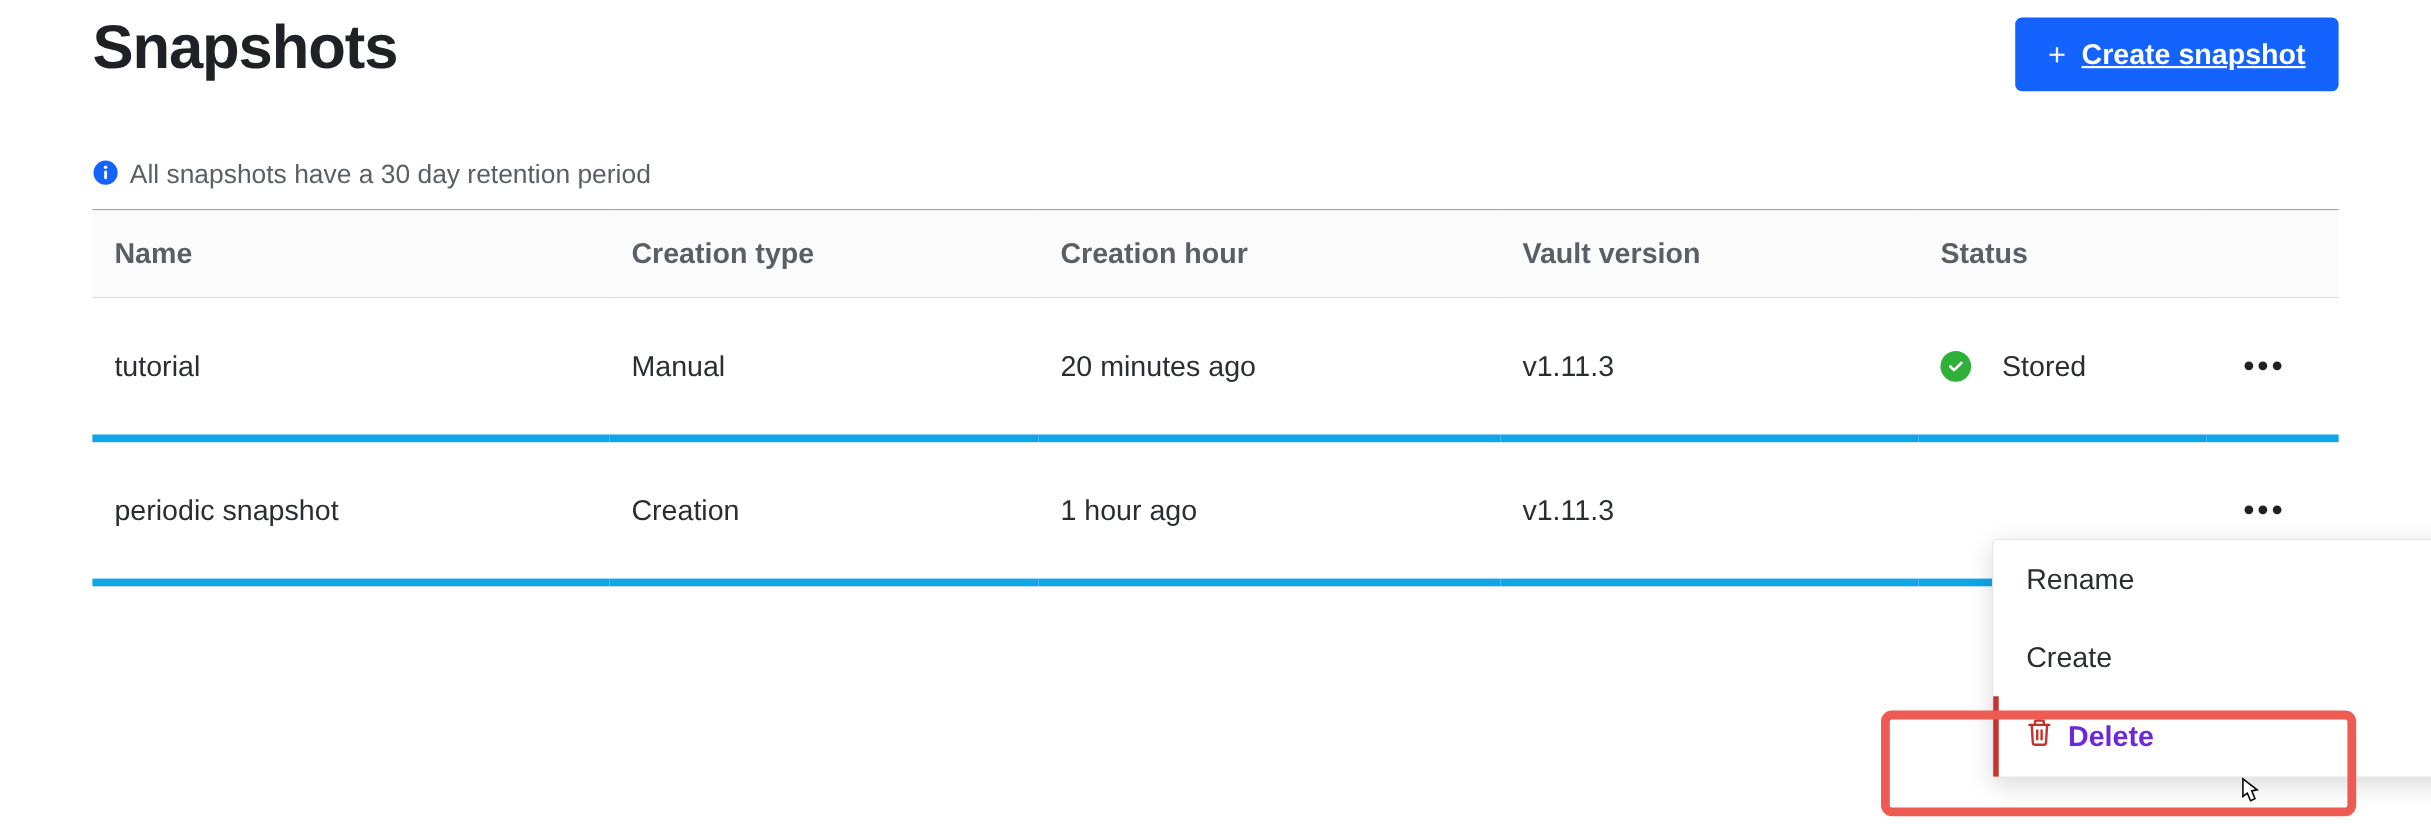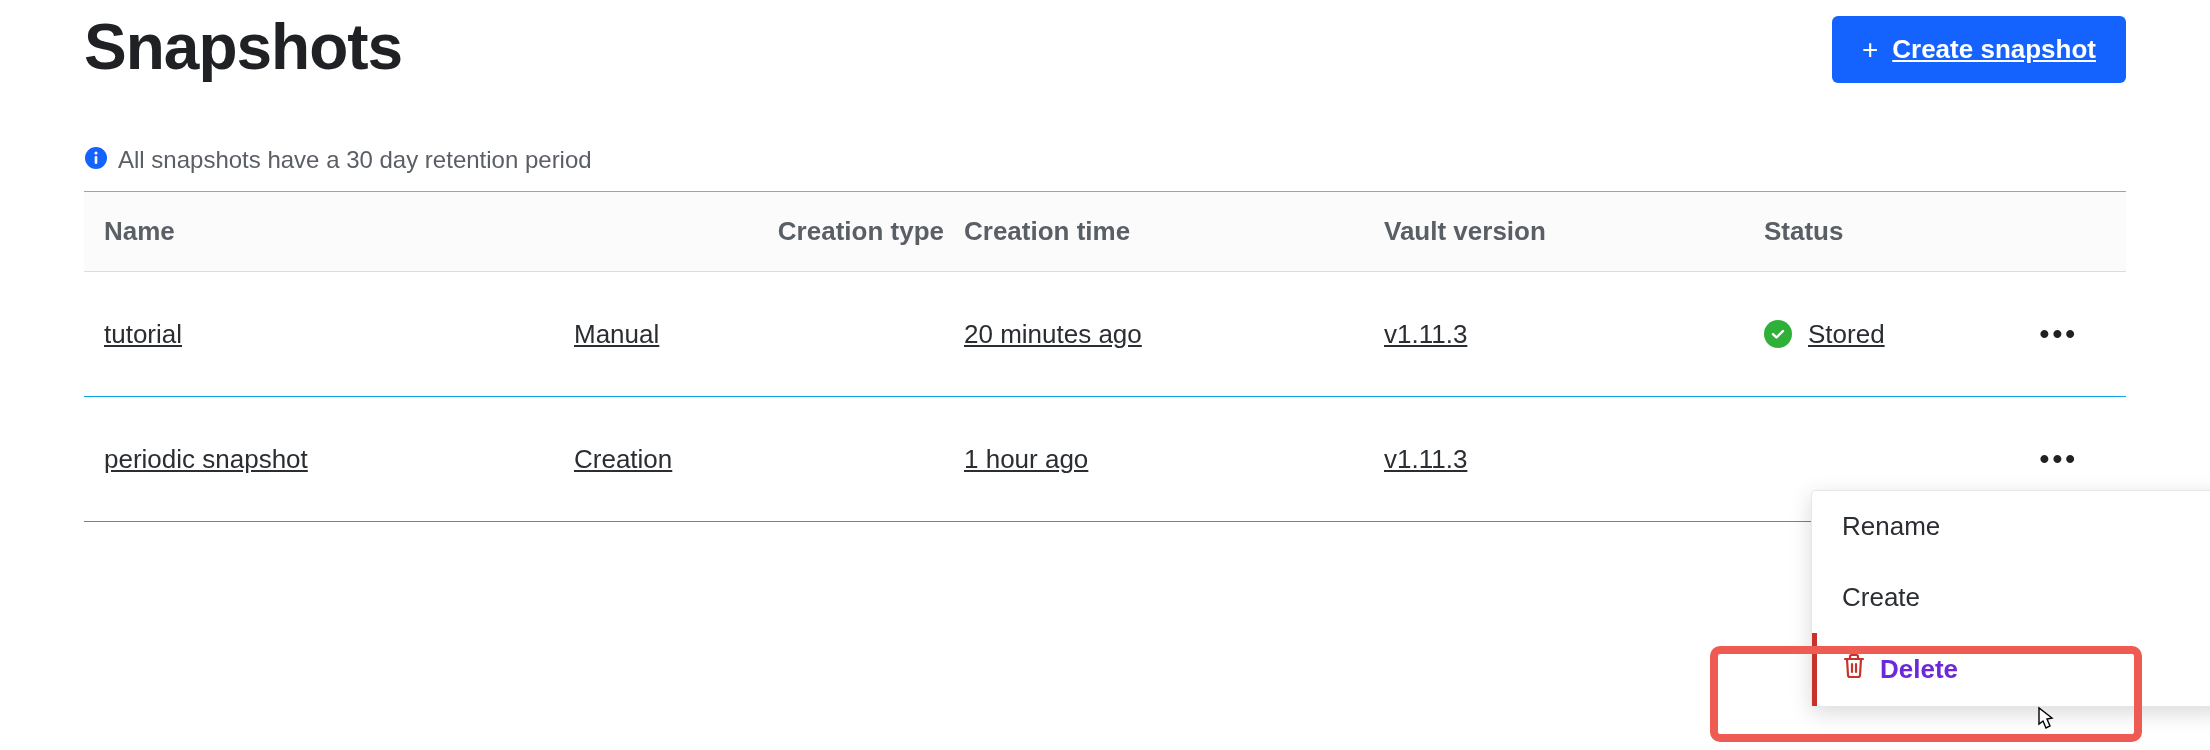"Snapshots" h1 { font-size: 64px -> 56px }
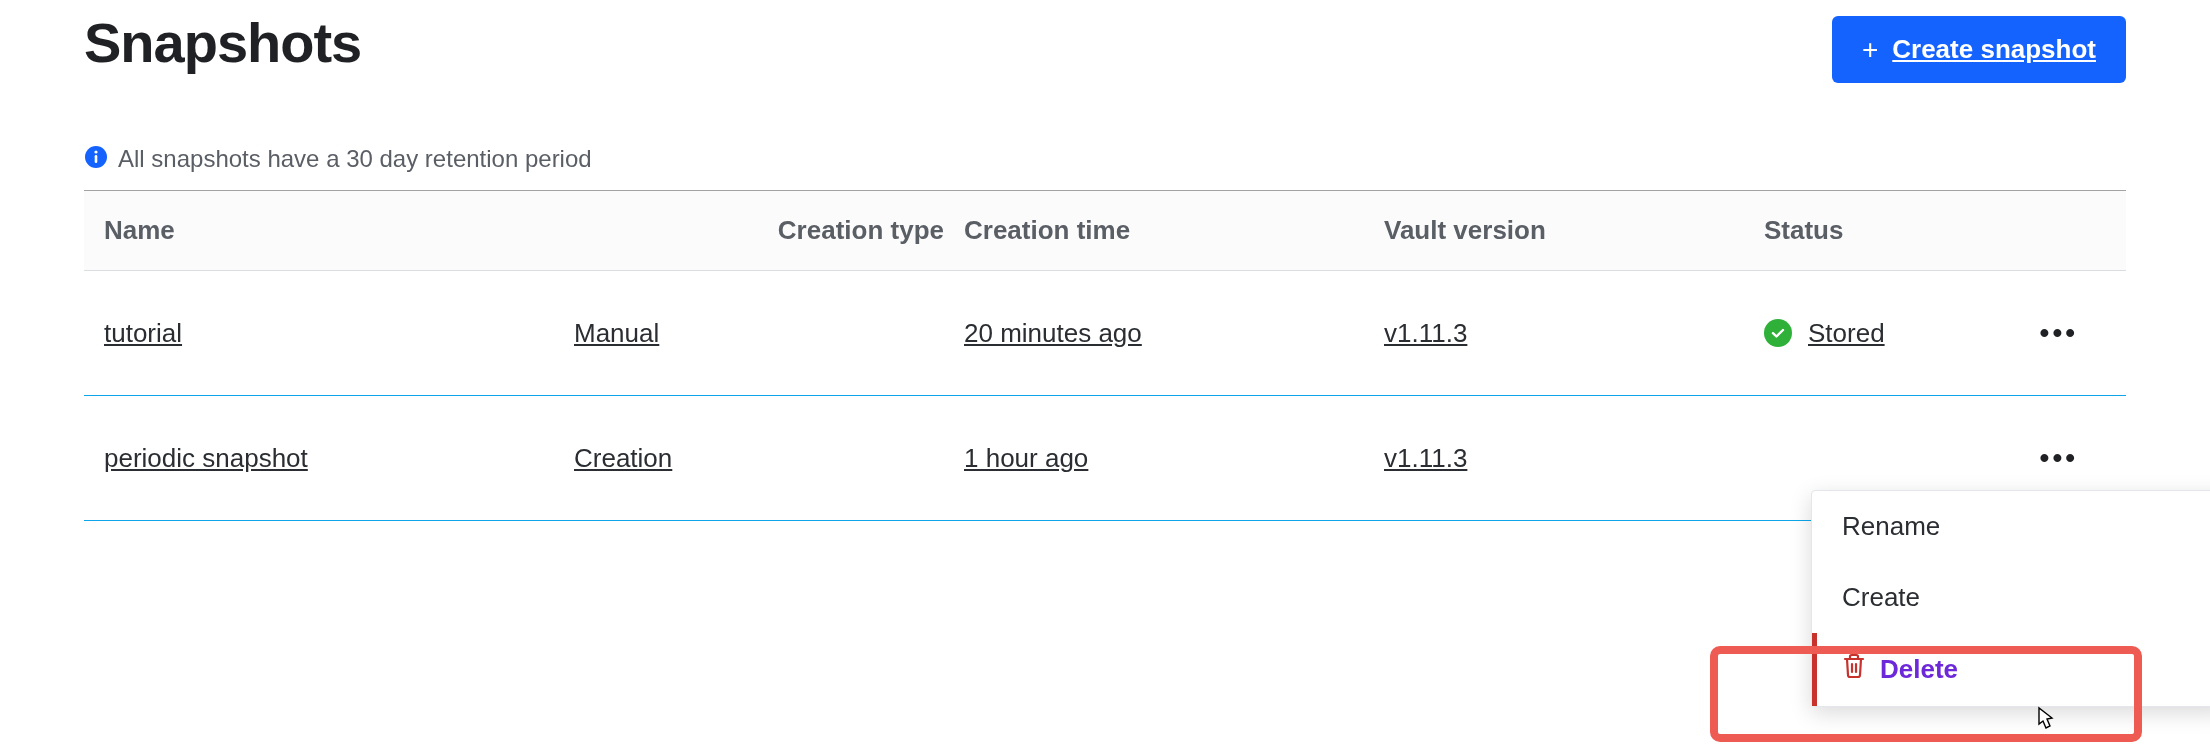"Creation type" .th-ctype { text-align: right -> none }
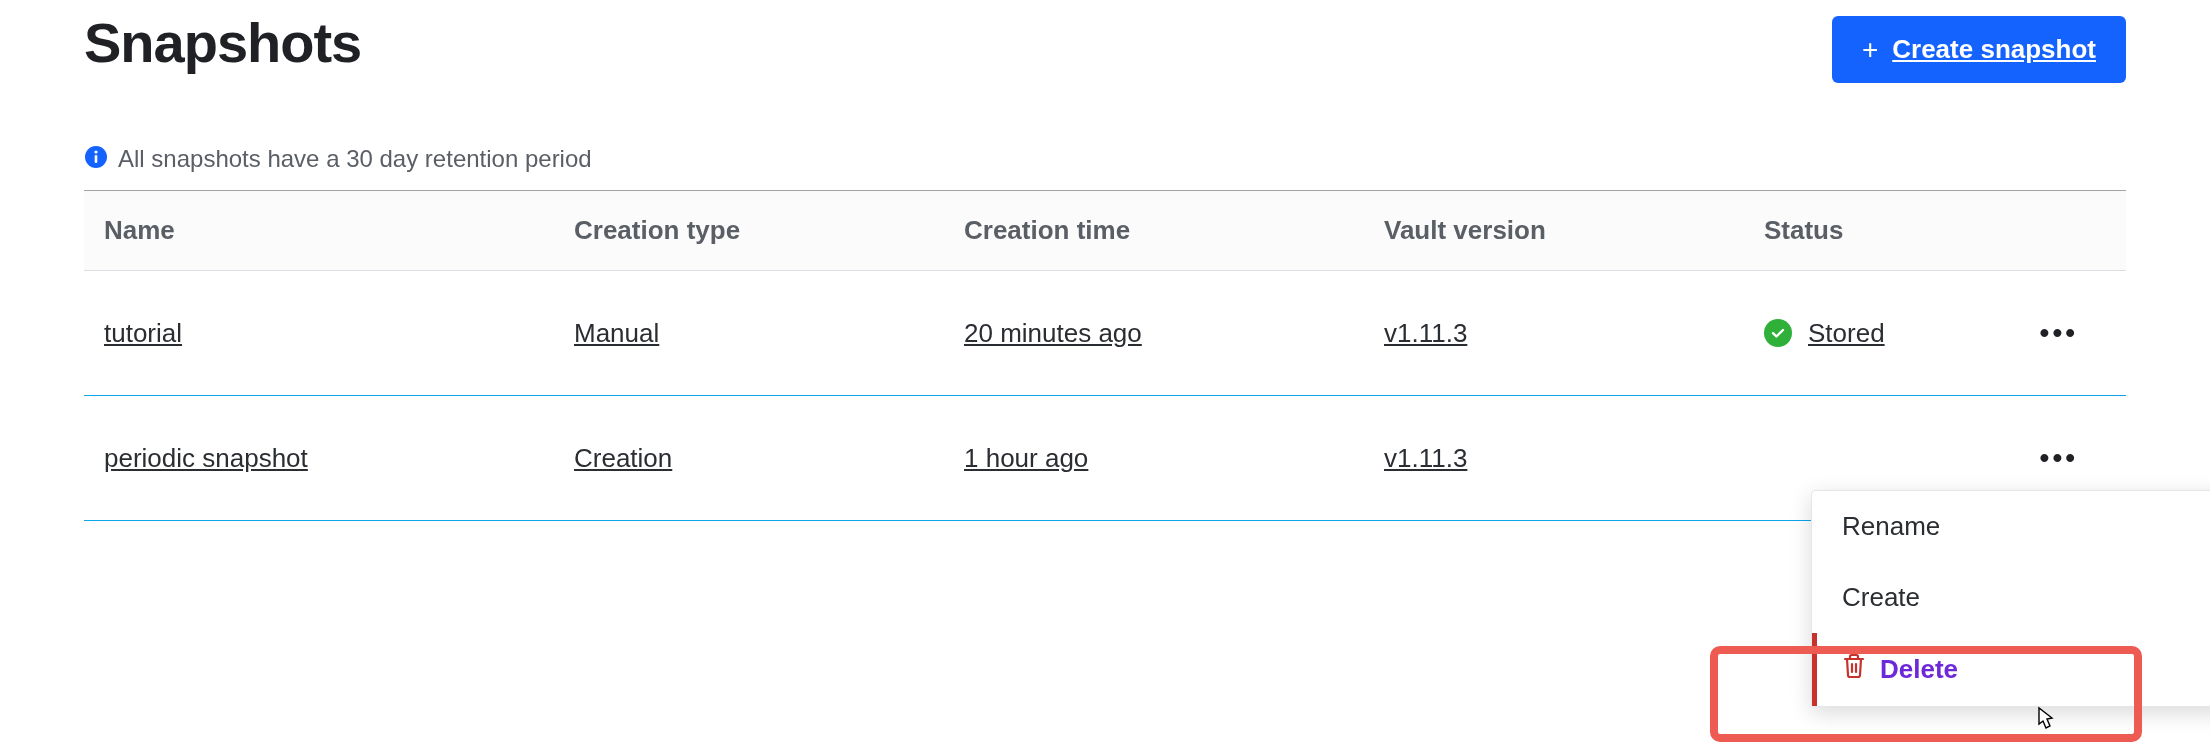"Creation time" th.th-ctime { text: time -> hour }
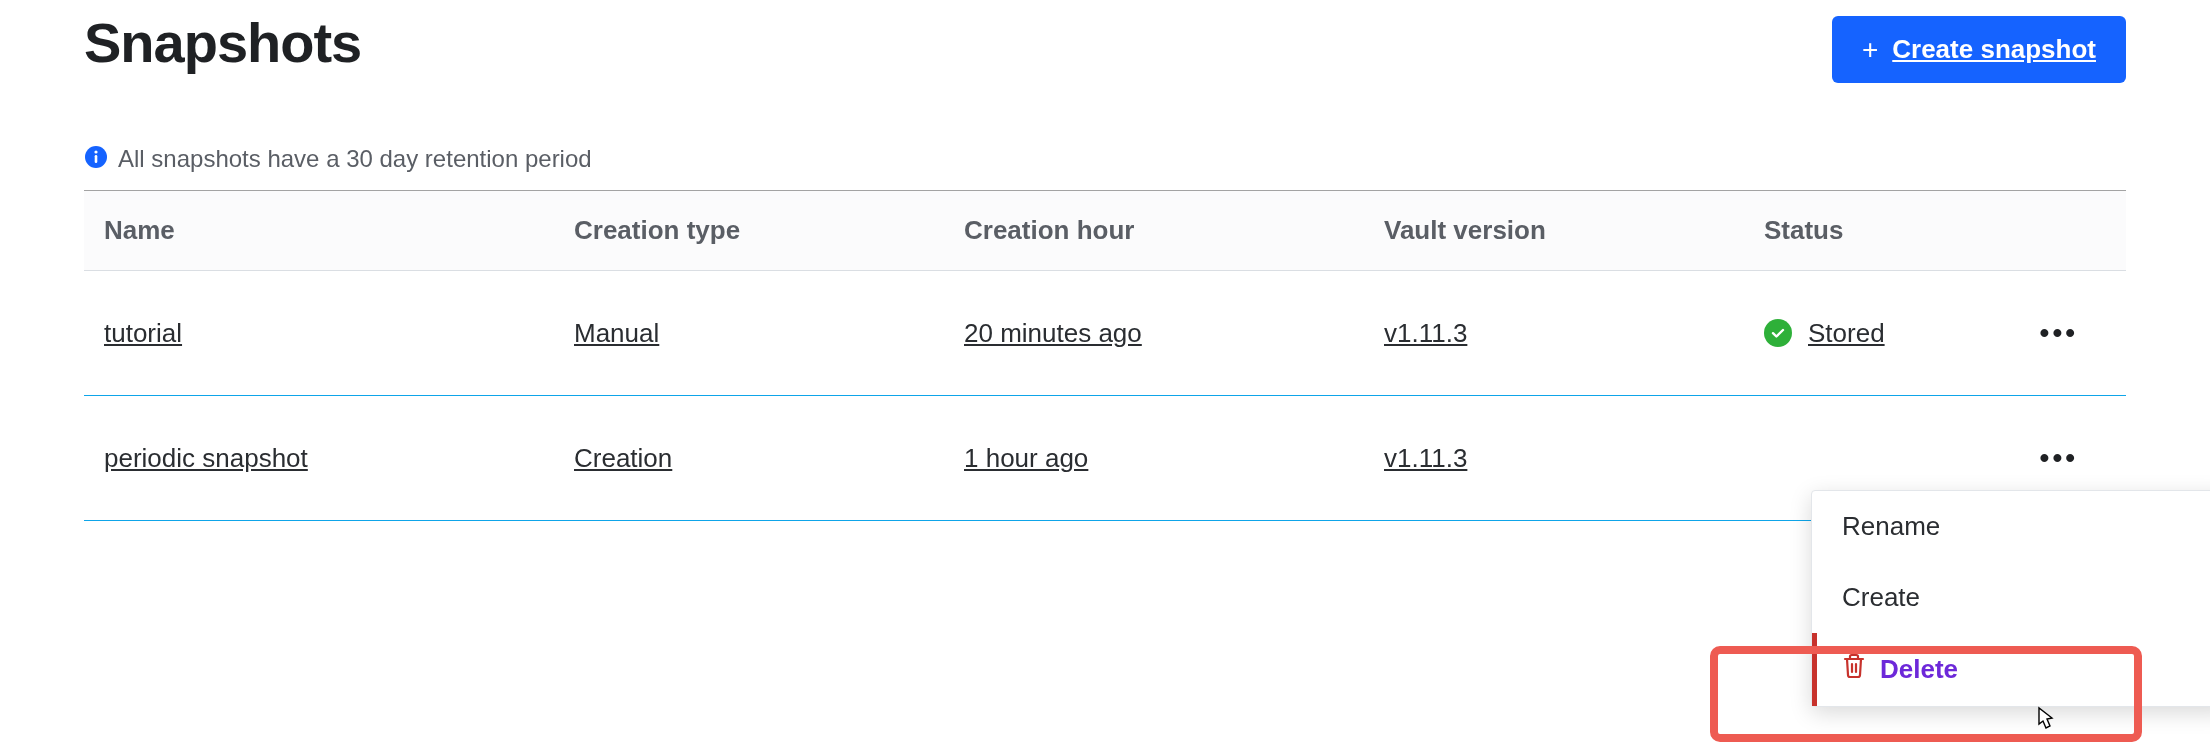"tutorial" tbody td { border-bottom: 1px solid #0ea5e9 -> 7px solid #0ea5e9; text-decoration: underline -> none }
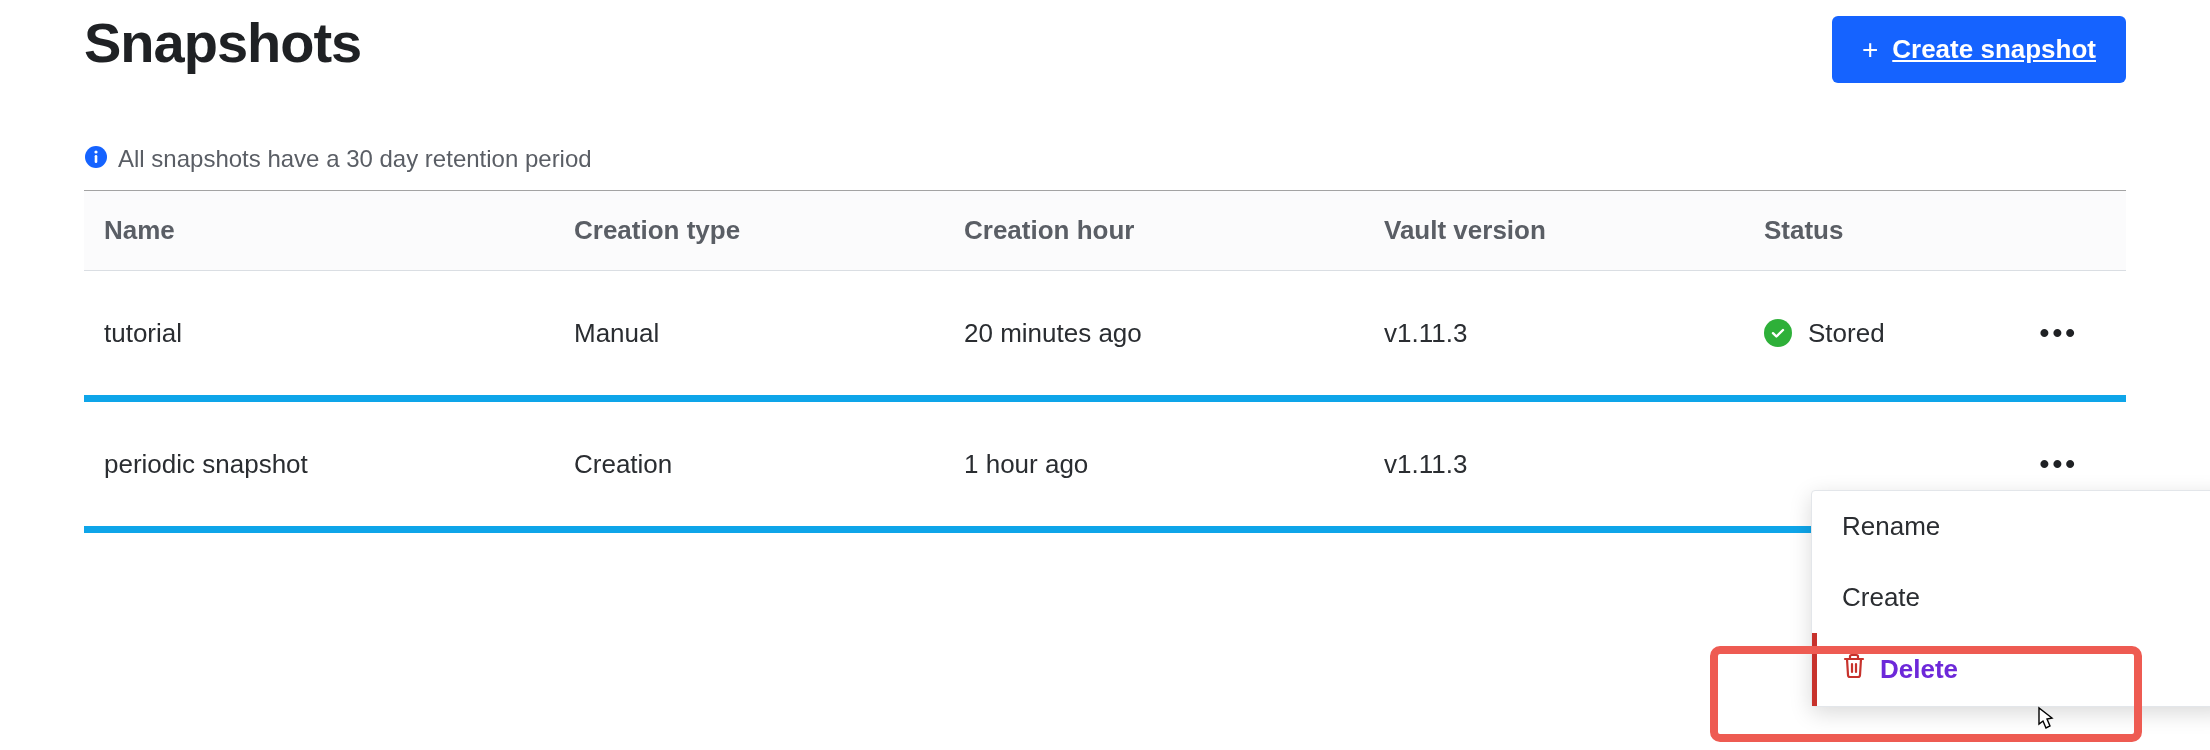"Stored" .status-cell { gap: 16px -> 28px }
